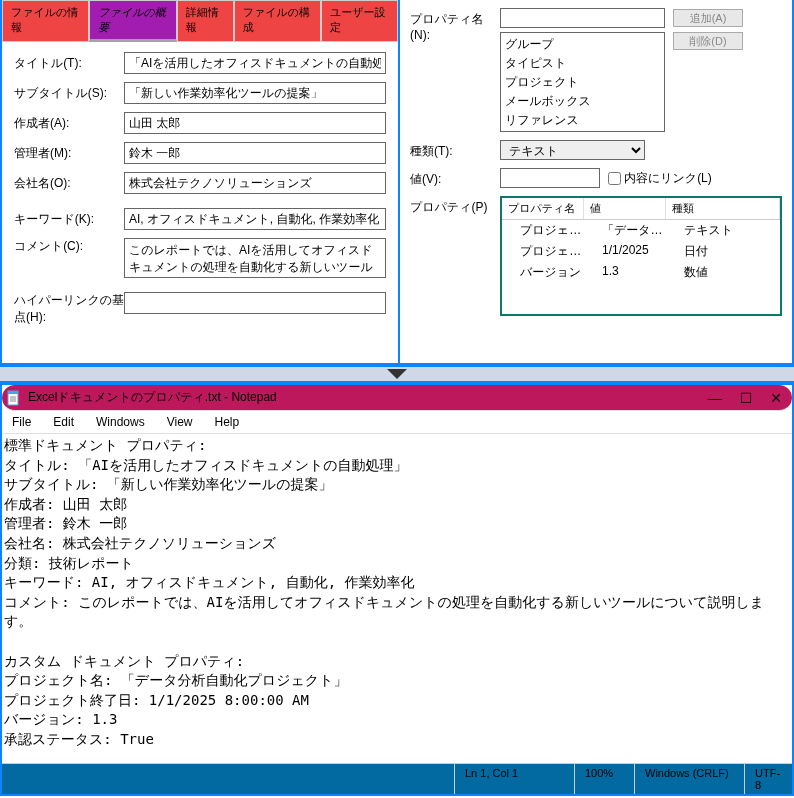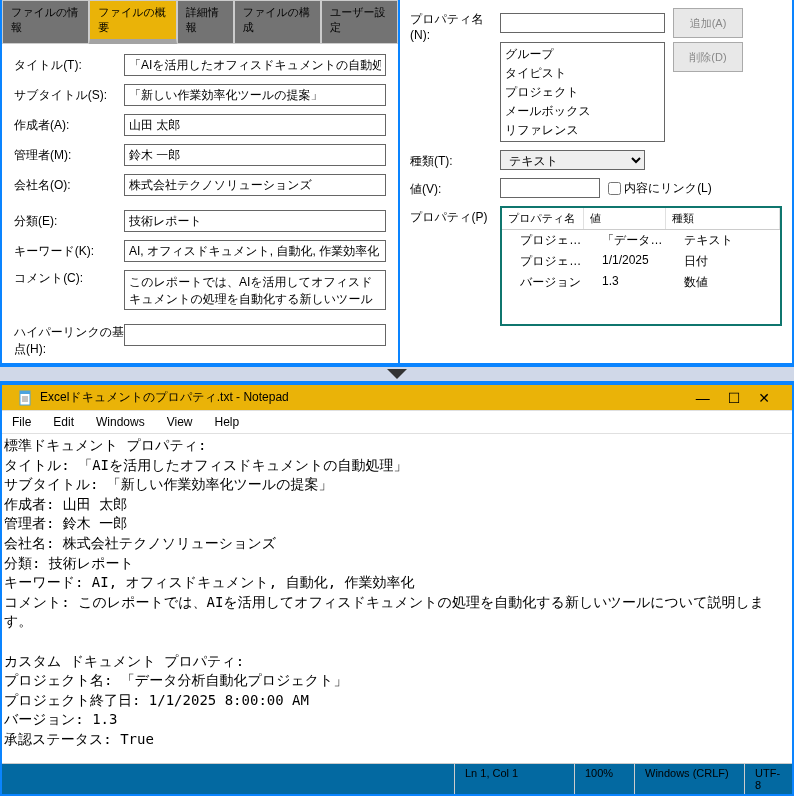"ファイルの情報" .tab { background: #737373 -> #ef4444 }
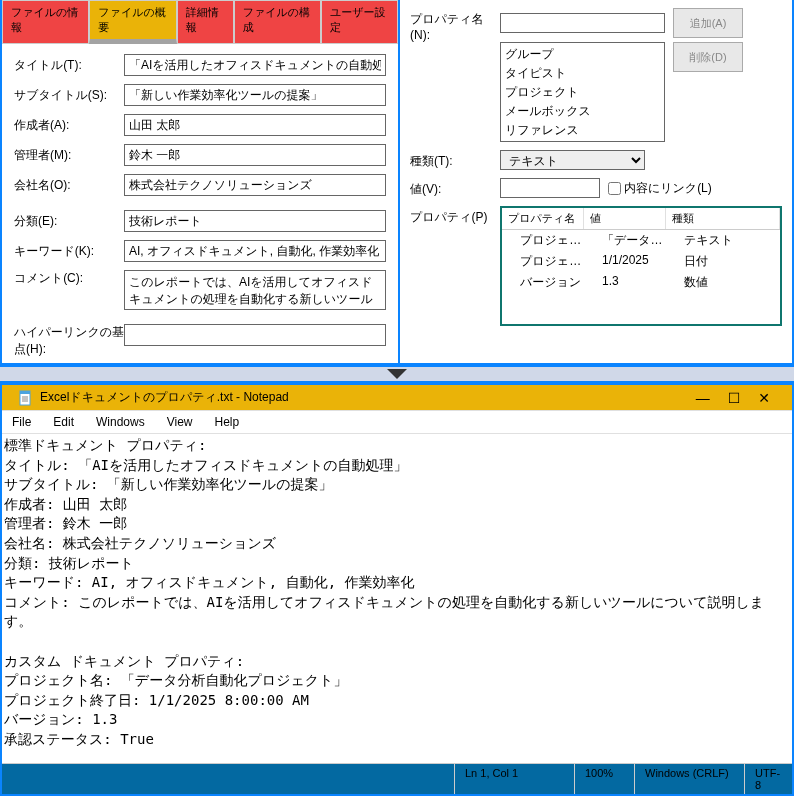"ファイルの概要" .tab.active { background: #eab308 -> #a21caf; border-bottom: 5px solid #a3a3a3 -> 3px solid #a3a3a3; font-style: none -> italic }
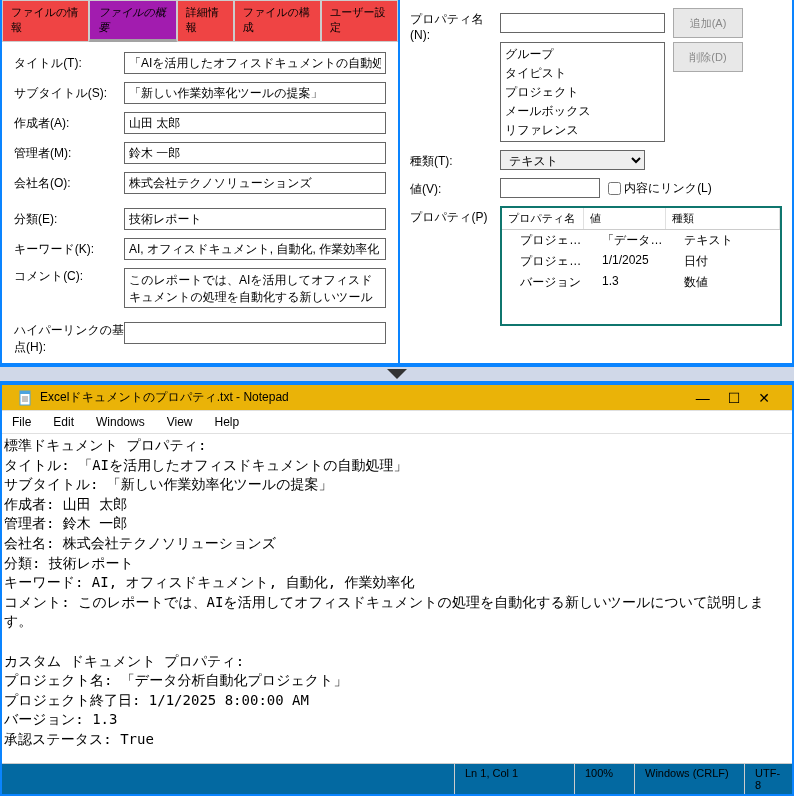"追加(A)" .btn { height: 30px -> 18px }
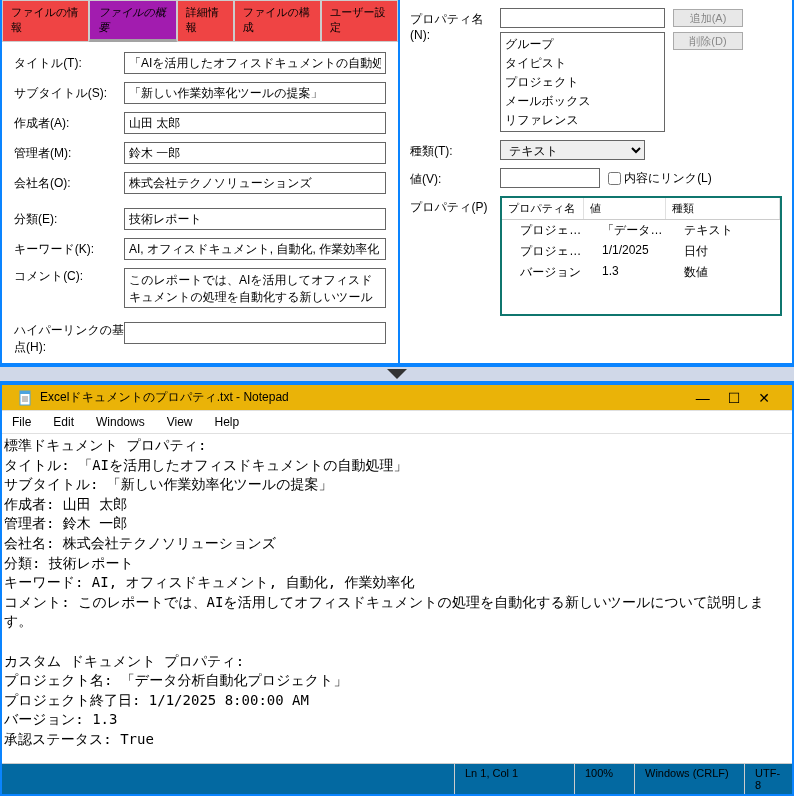"分類(E):" div.form-row { html: <div> <div>分類(E):</div> <input> </div> -> none }
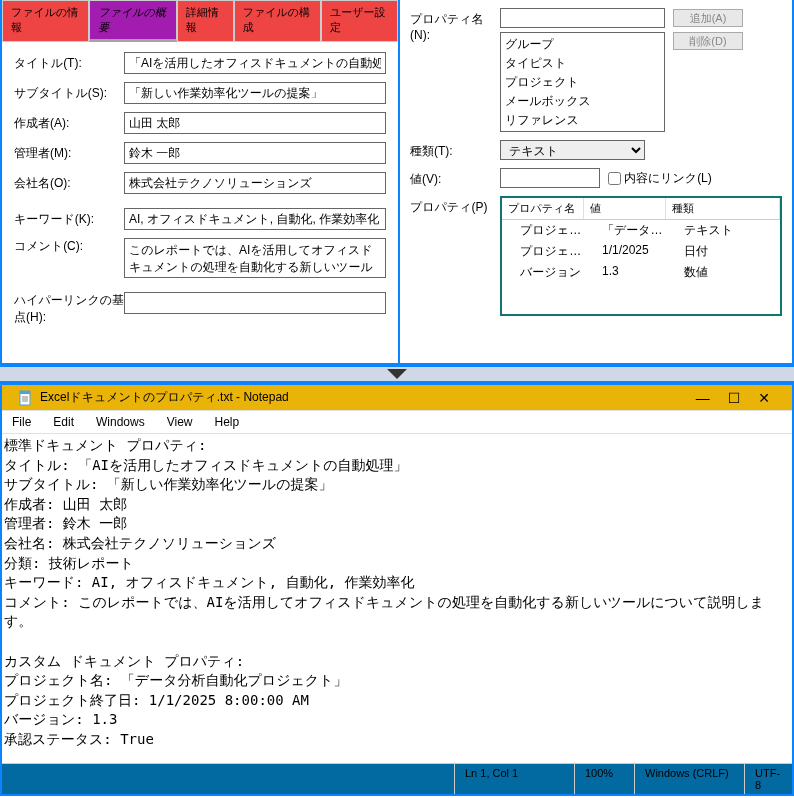"Excelドキュメントのプロパティ.txt - Notepad" .titlebar { background: #eab308 -> #be185d; border-radius: none -> 13px; padding: 4px 16px -> 4px 4px }
